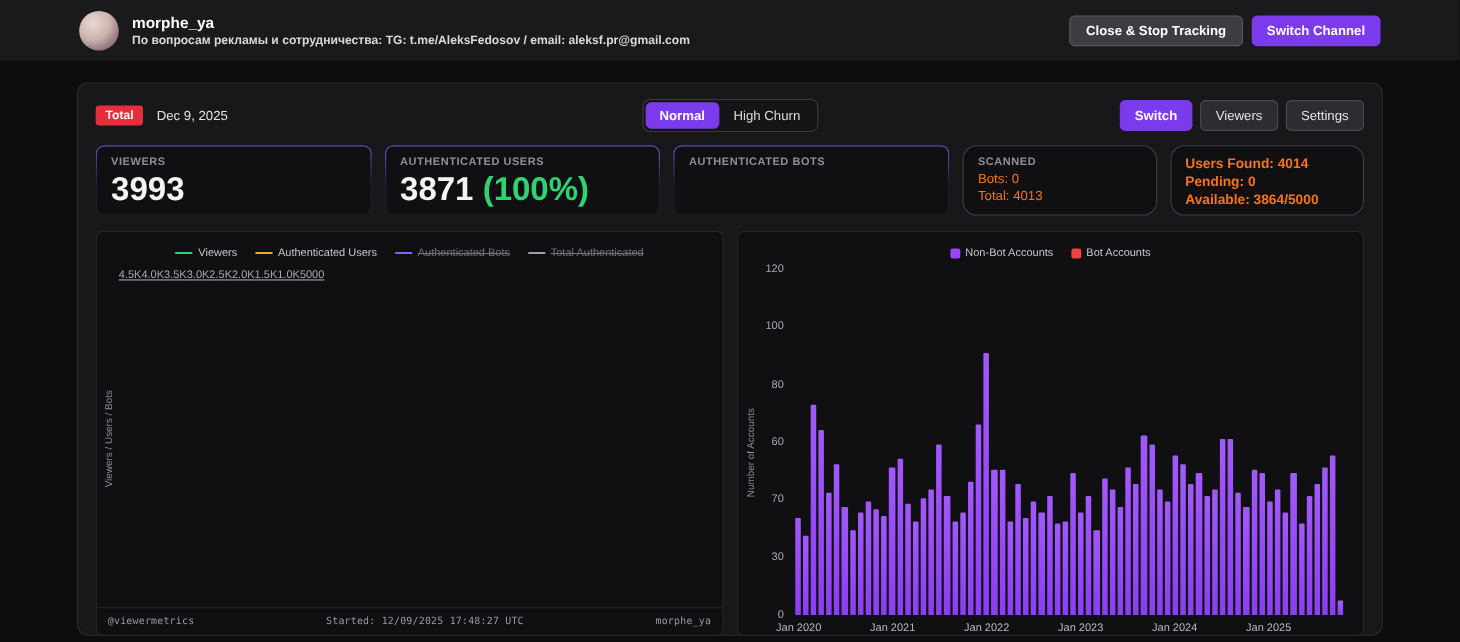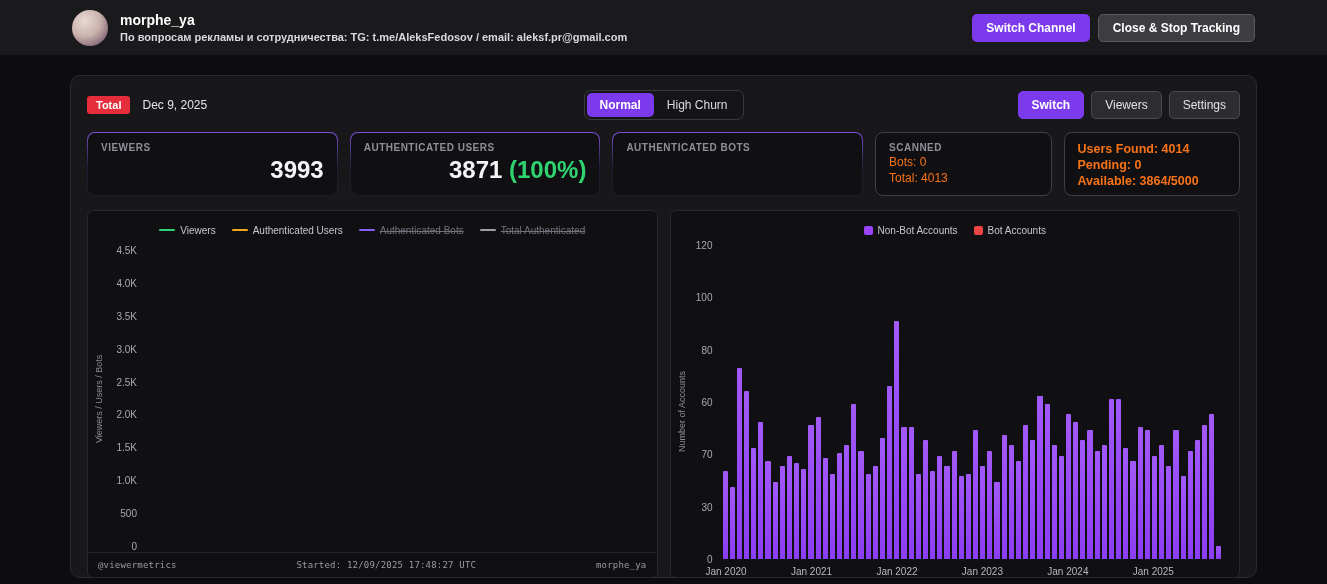"Switch Channel" button.btn { order: before "Close & Stop Tracking" -> after "Close & Stop Tracking" }
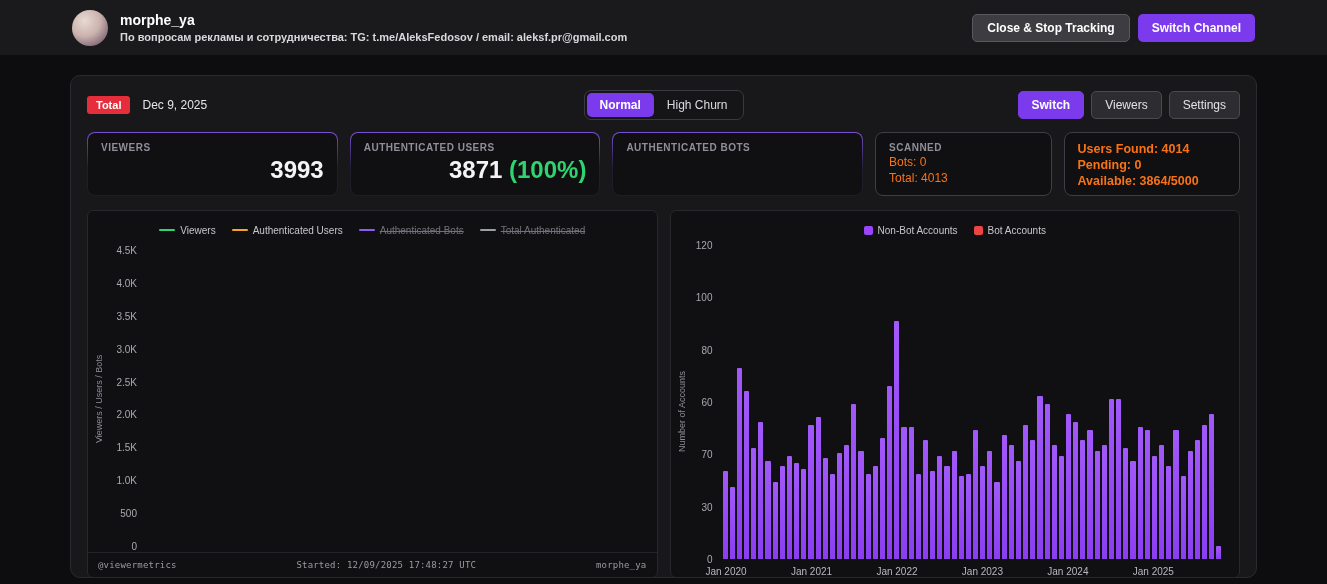"SCANNED" .card.narrow { border-radius: none -> 13px }
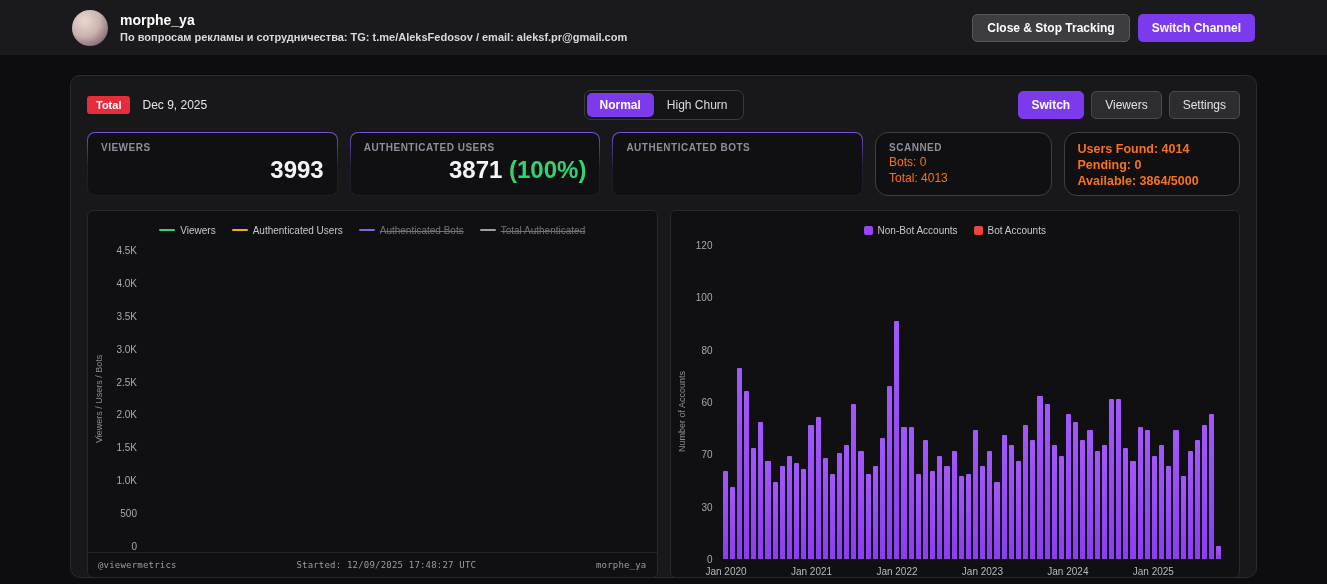"3993" .card-value { font-size: 24px -> 30px; text-align: right -> none }
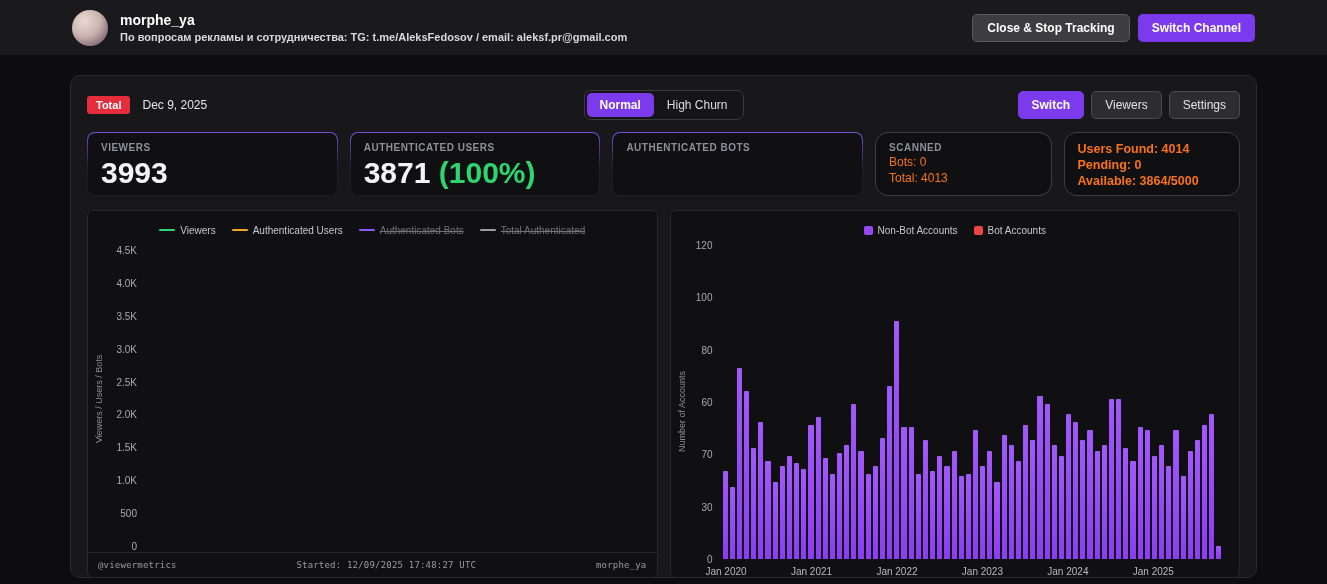"4.5K" .yticks-col { flex-direction: column -> row; text-decoration: none -> underline }
